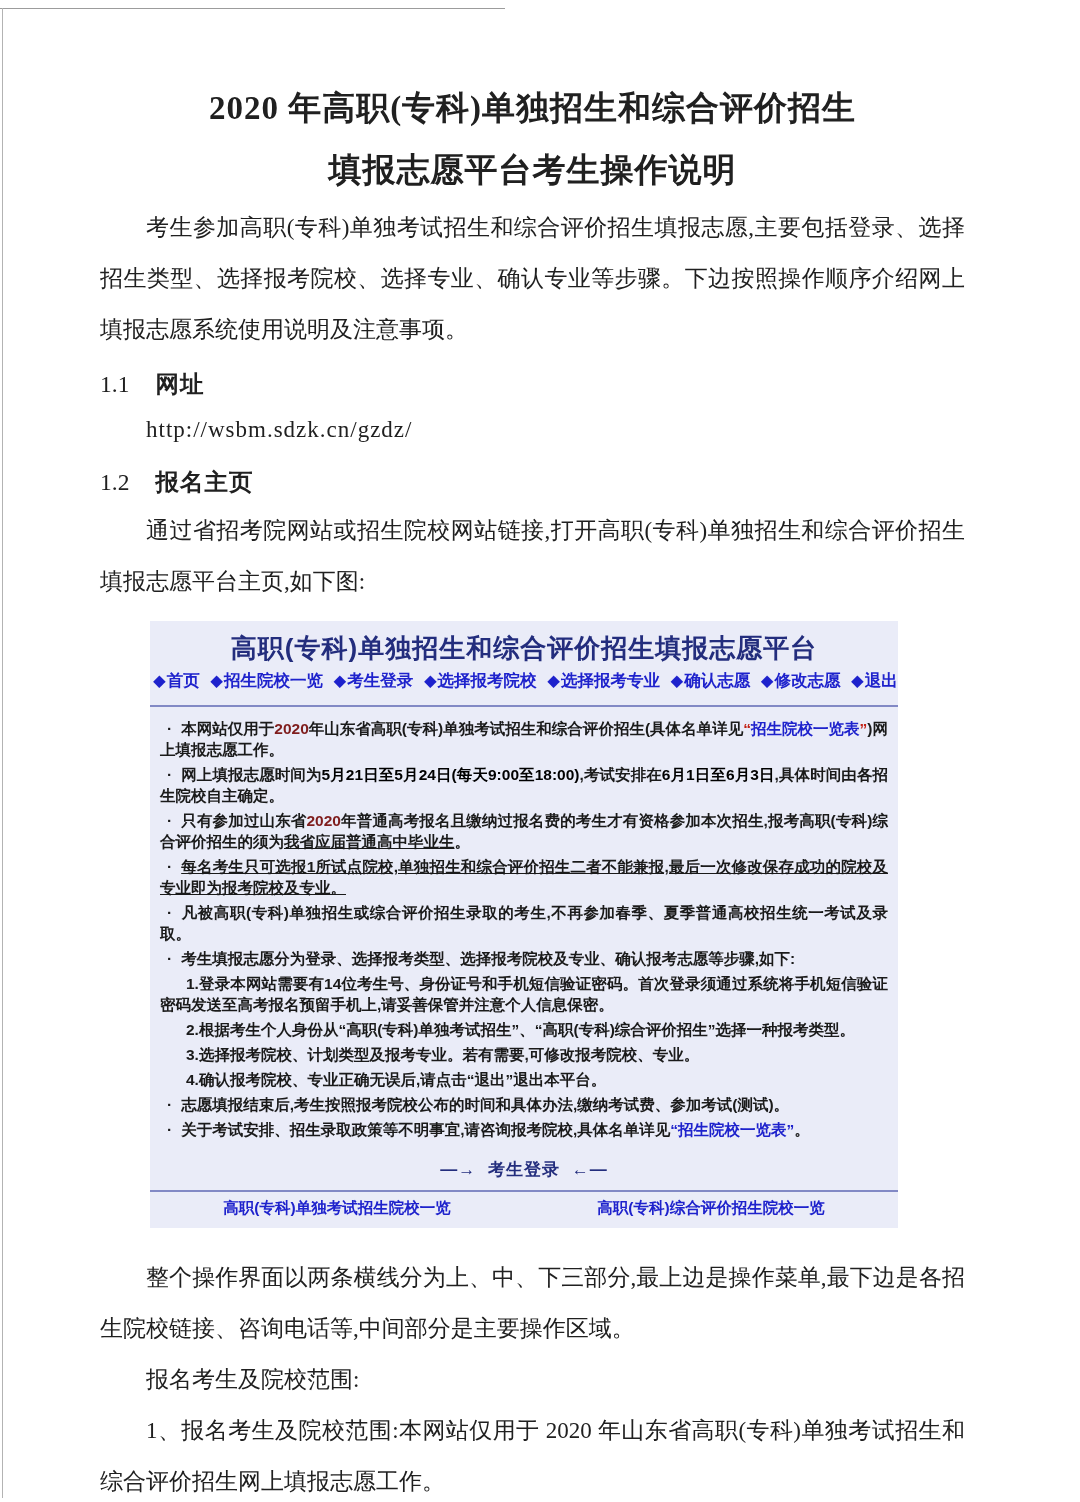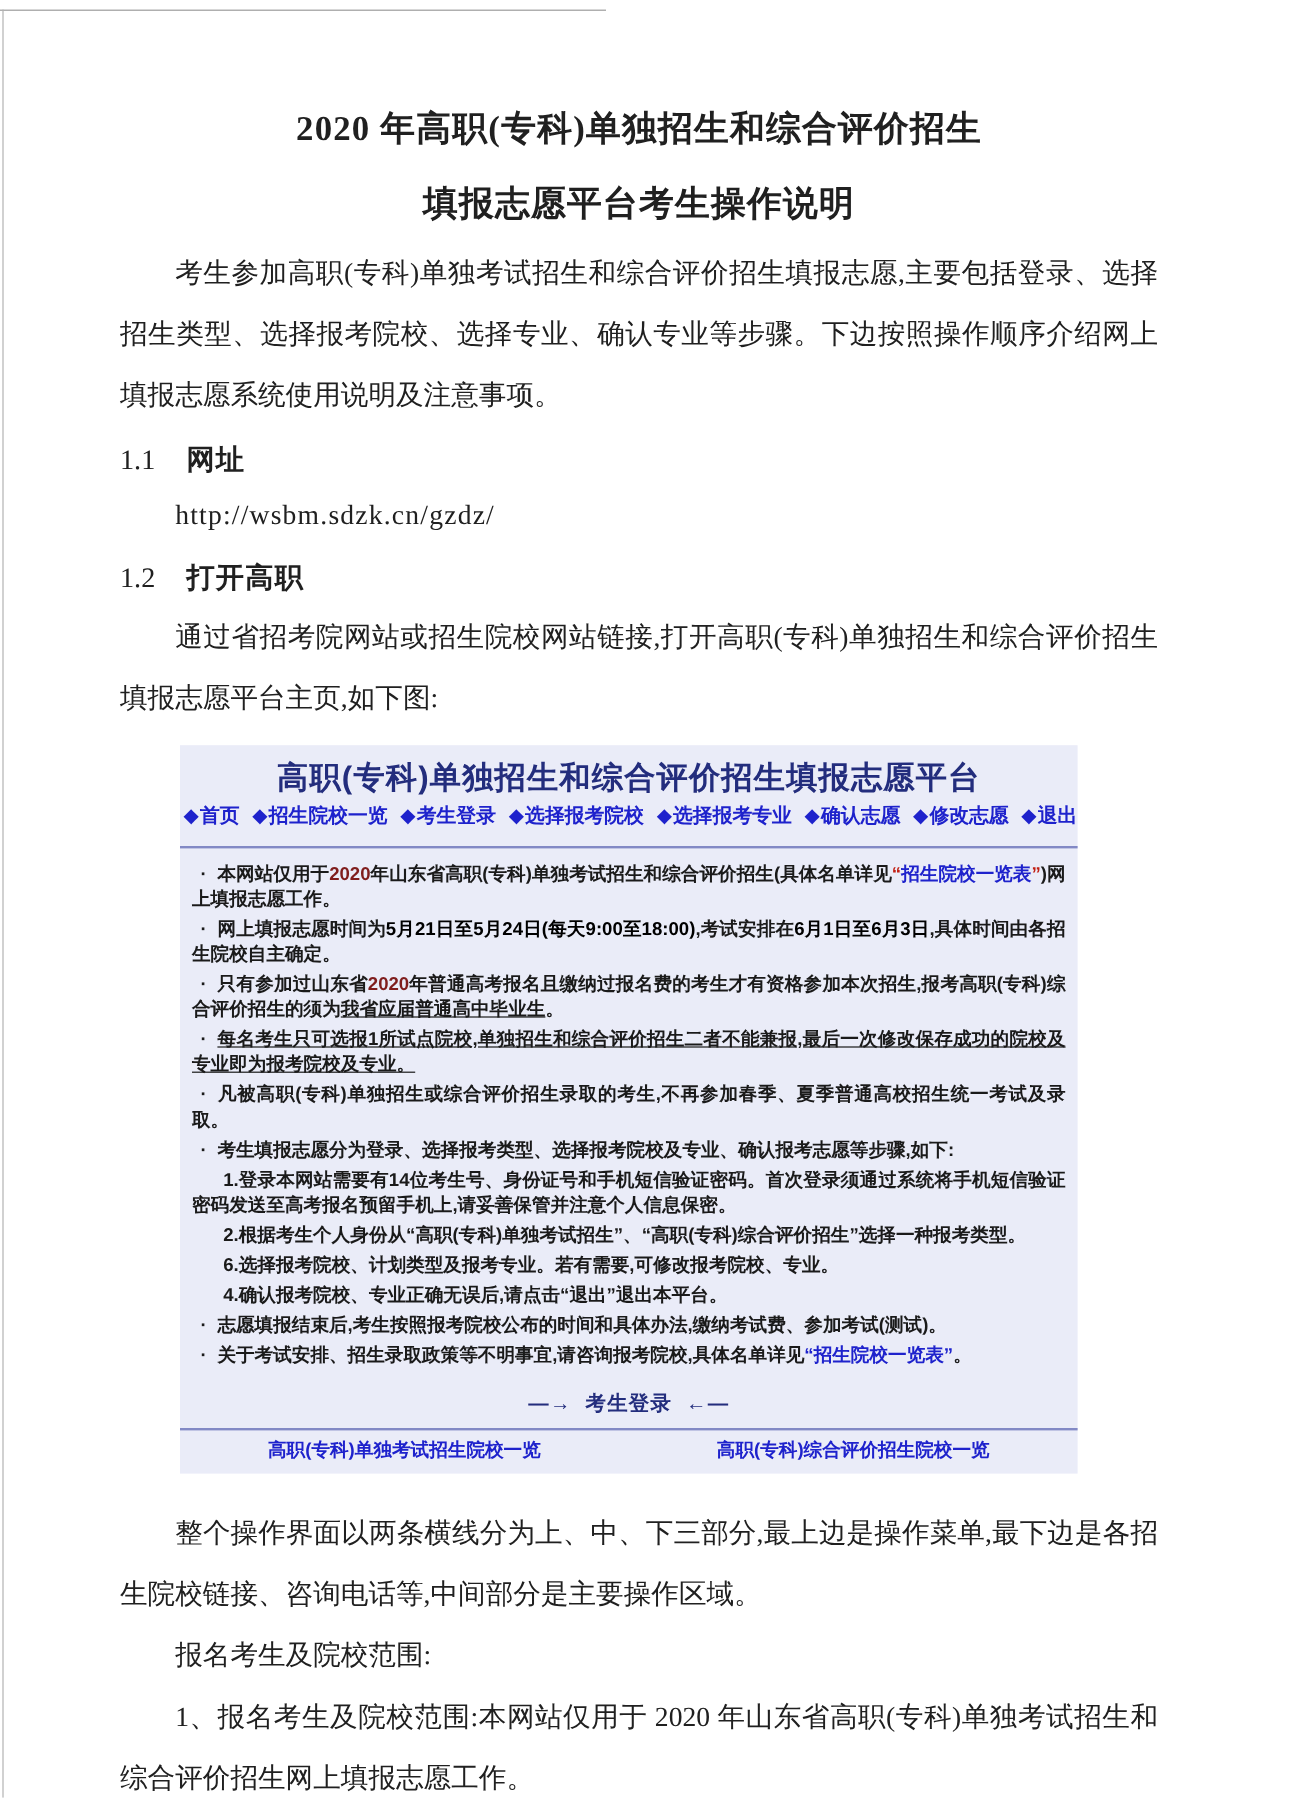"2020 年高职(专科)单独招生和综合评价招生" .doc-title { font-size: 29px -> 33px }
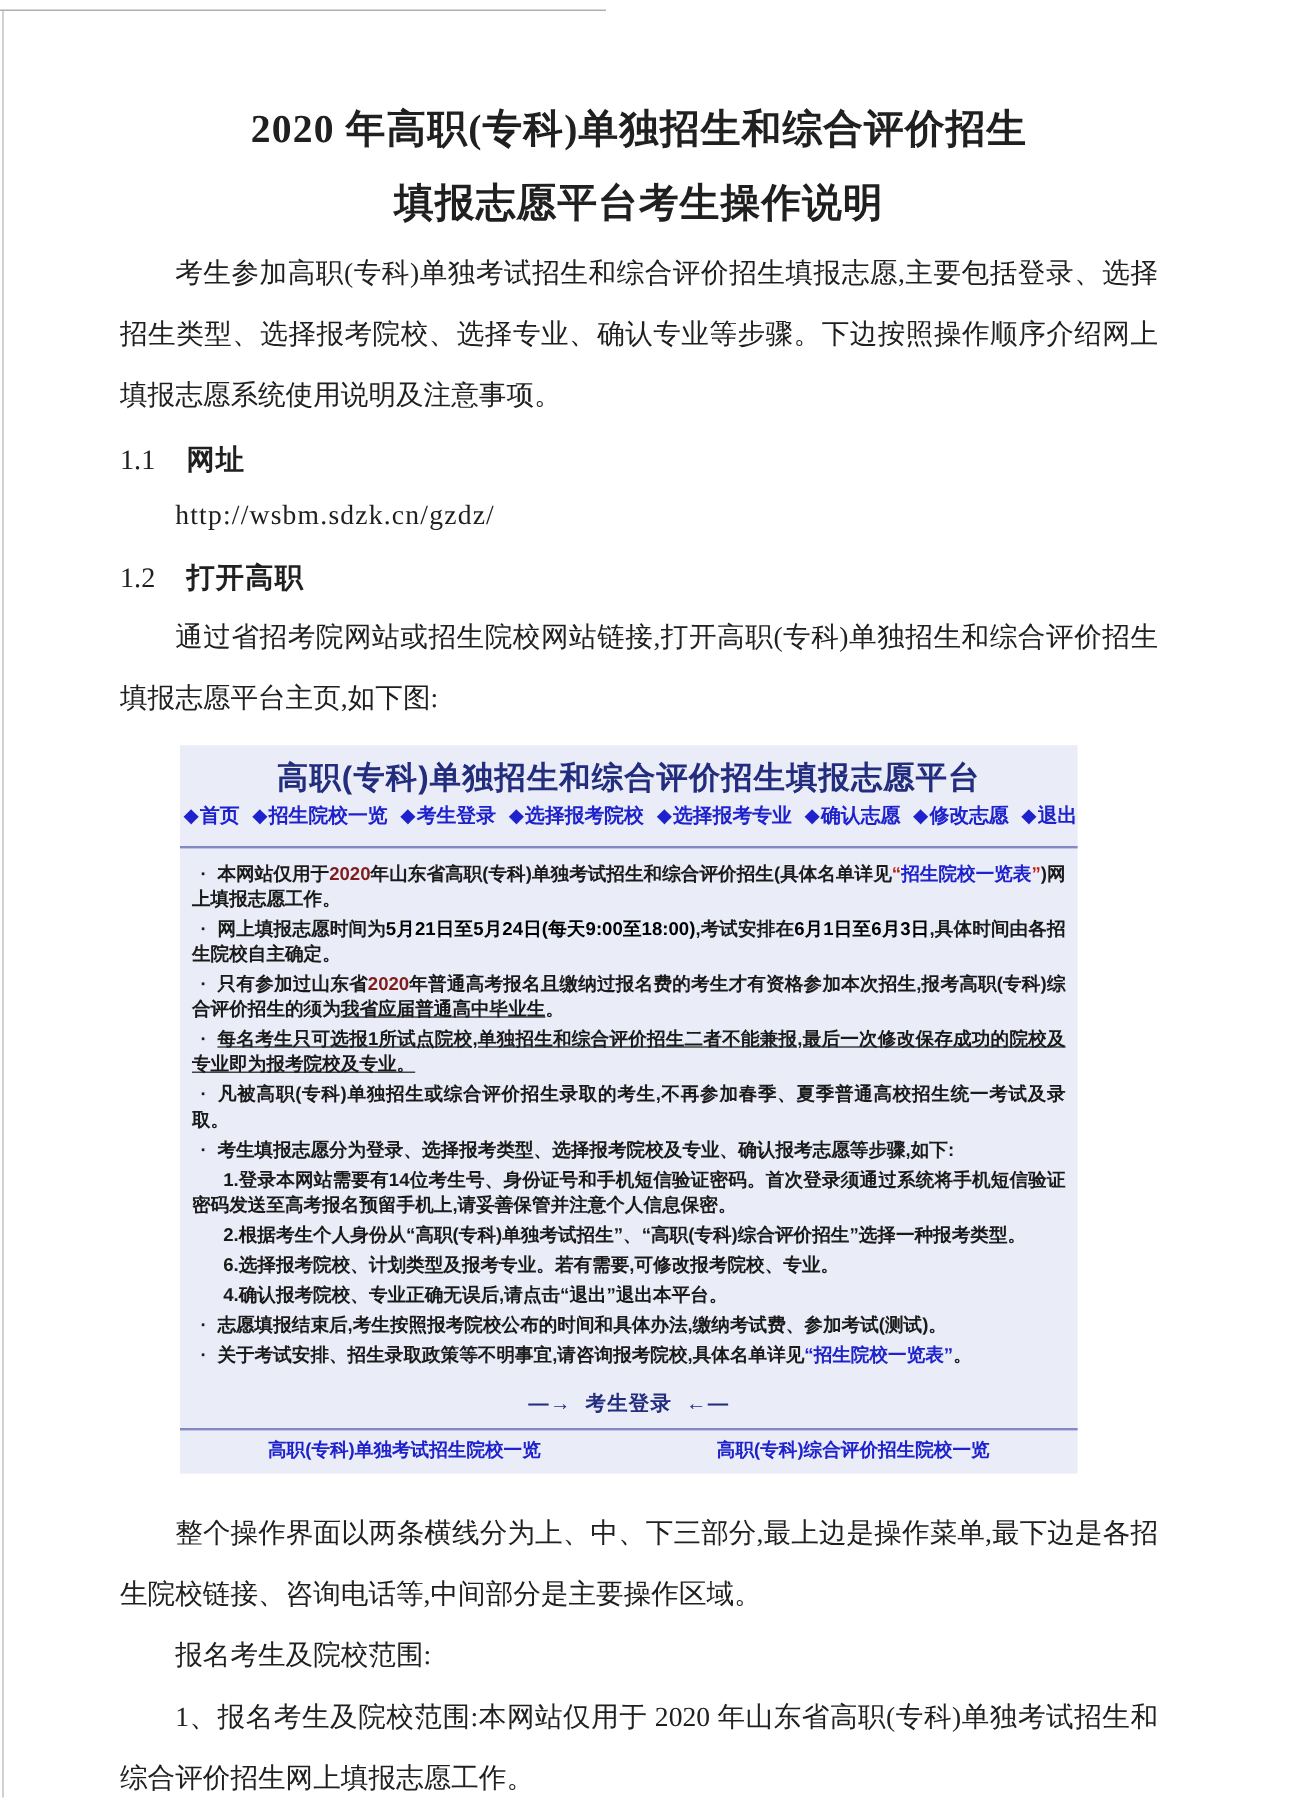"打开高职" span.htitle { text: 打开高职 -> 报名主页 }
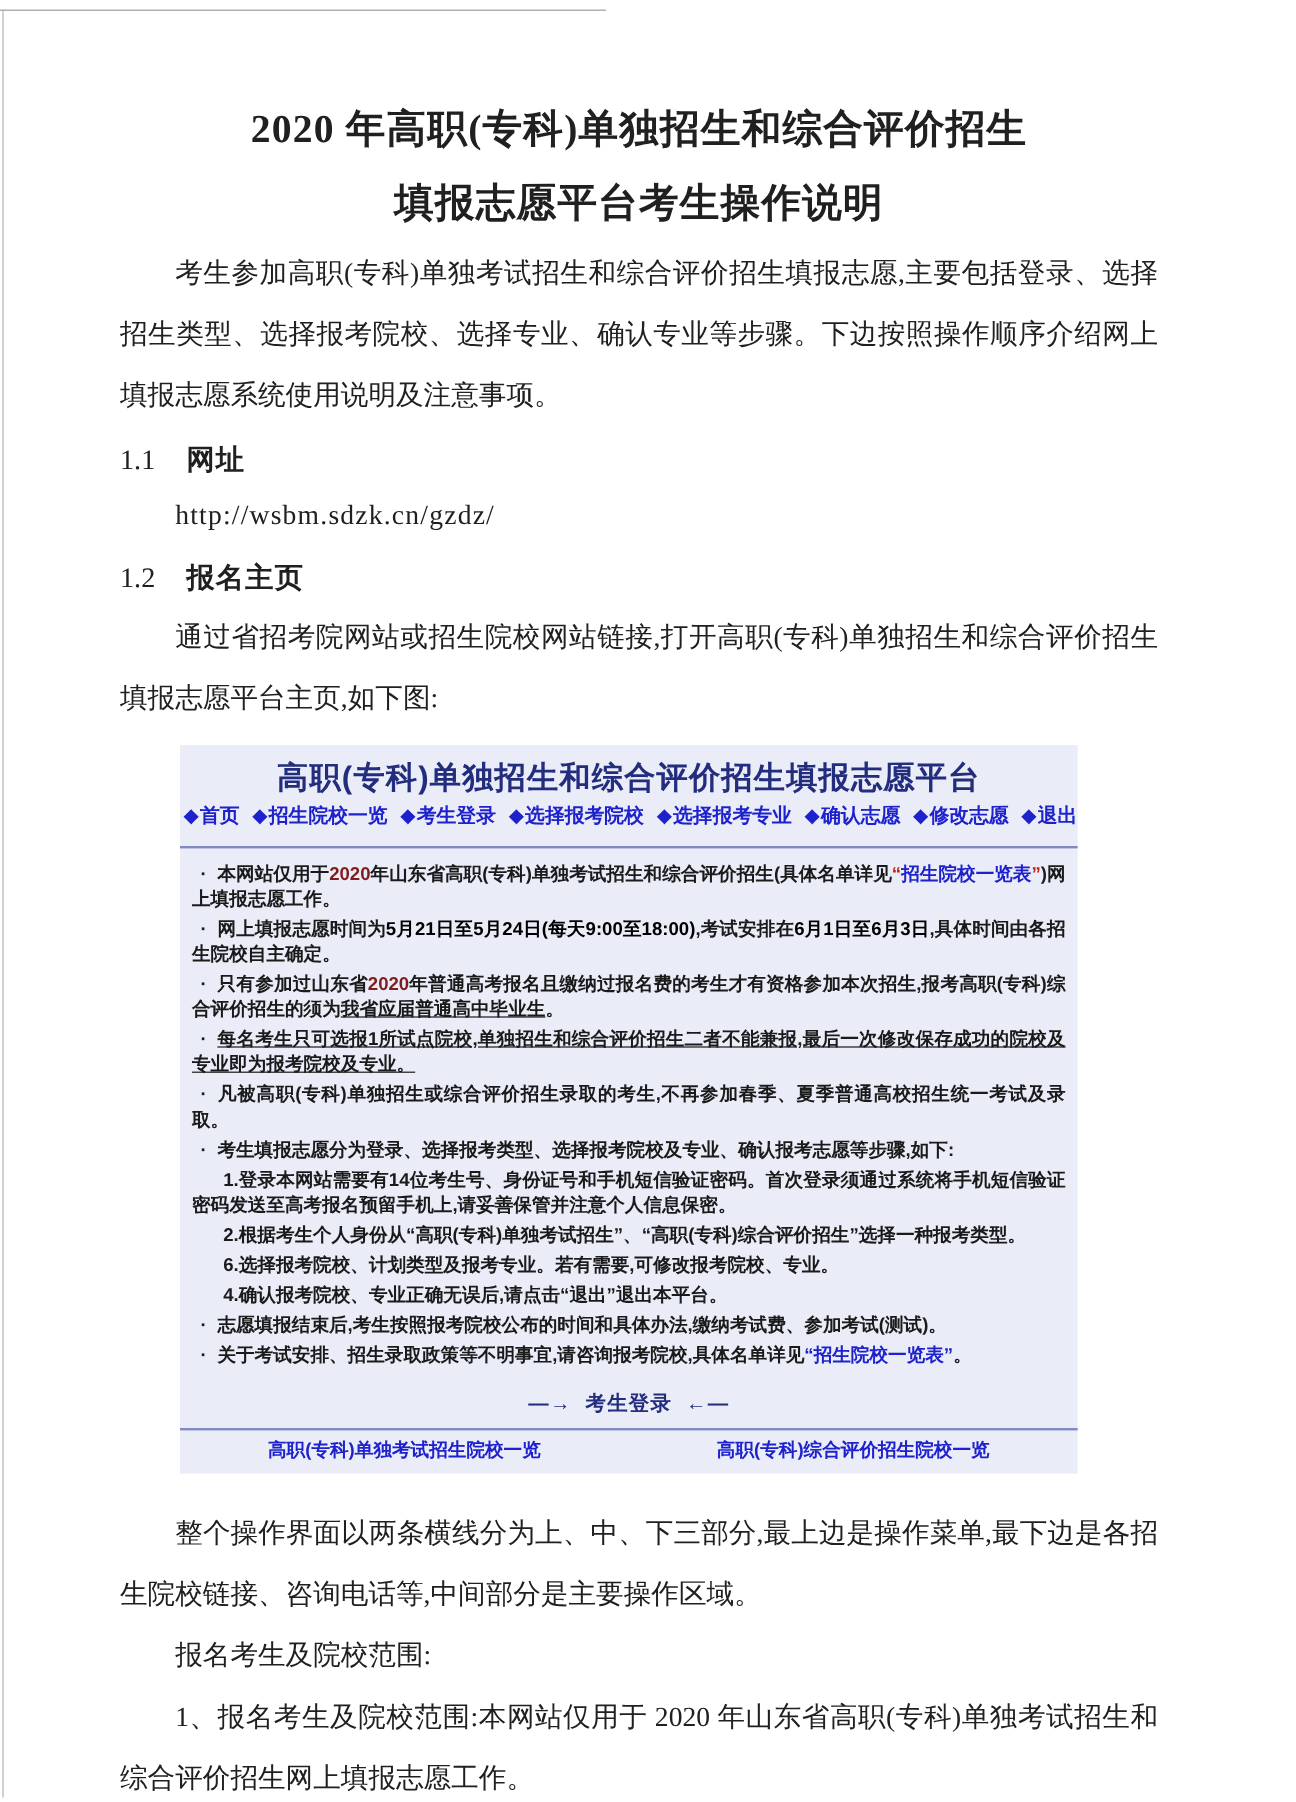"6.选择报考院校、计划类型及报考专业。若有需要,可修改报考院校、专业。" span { text: 6 -> 3 }
